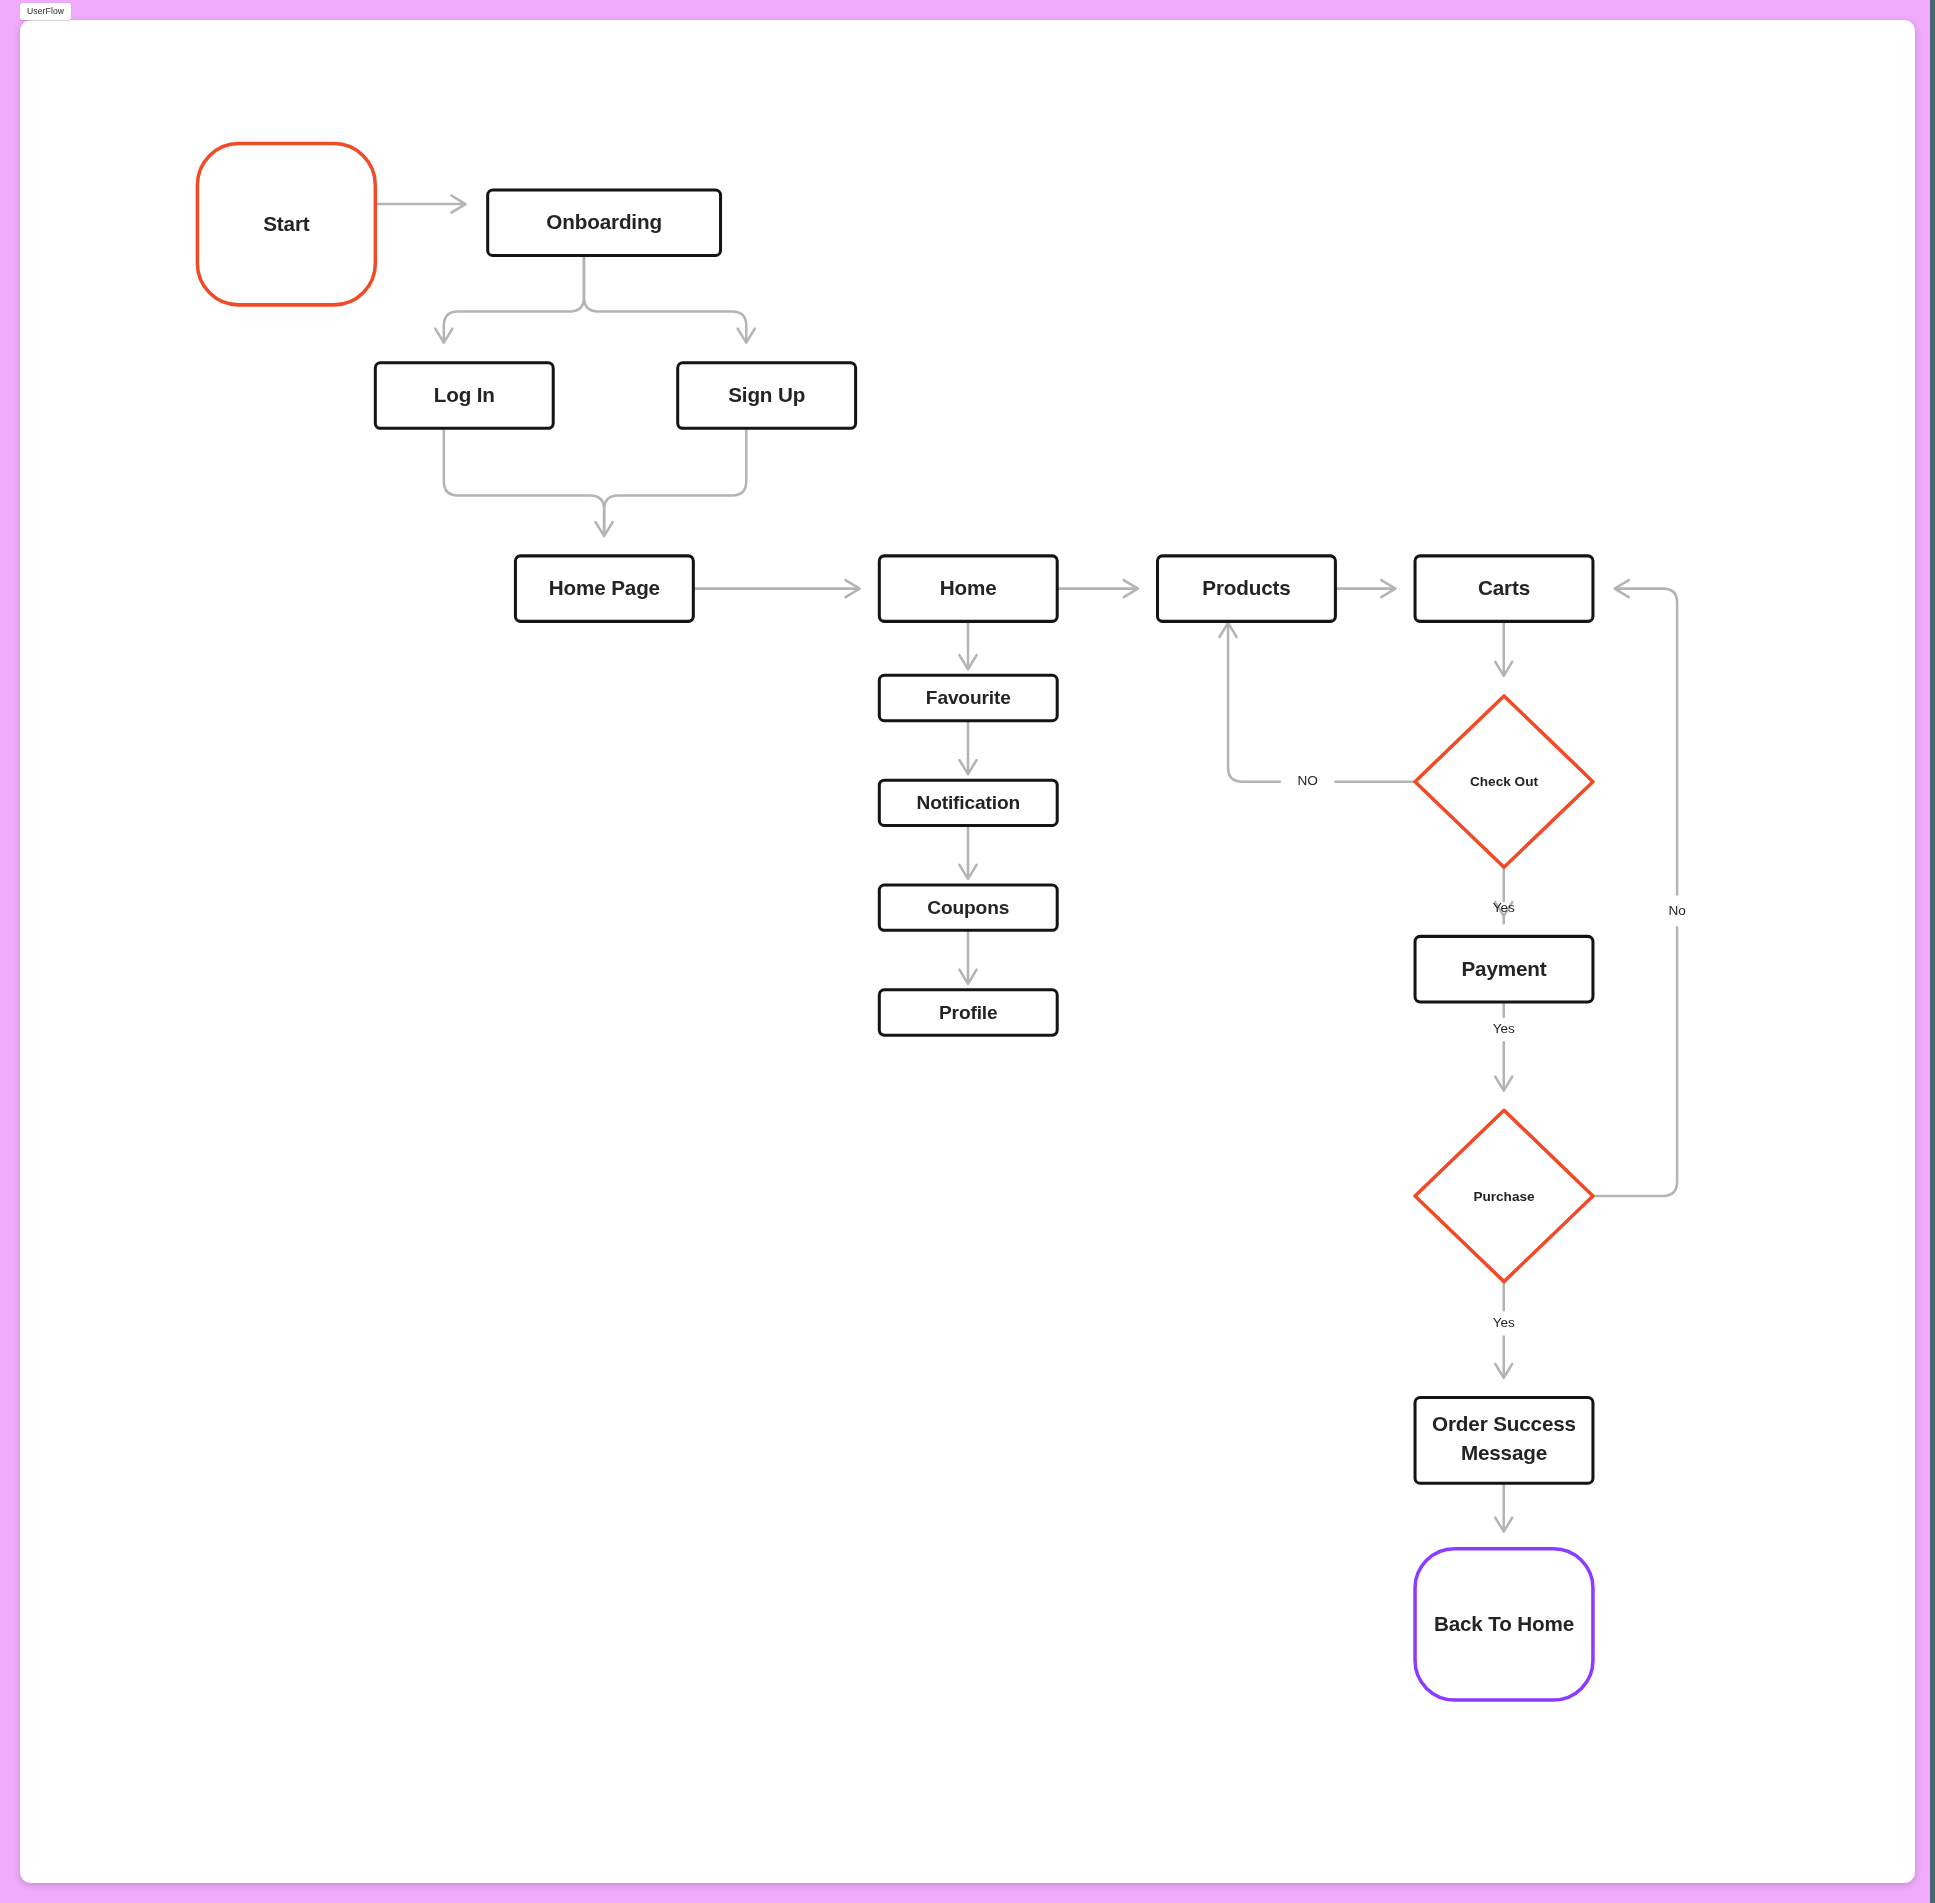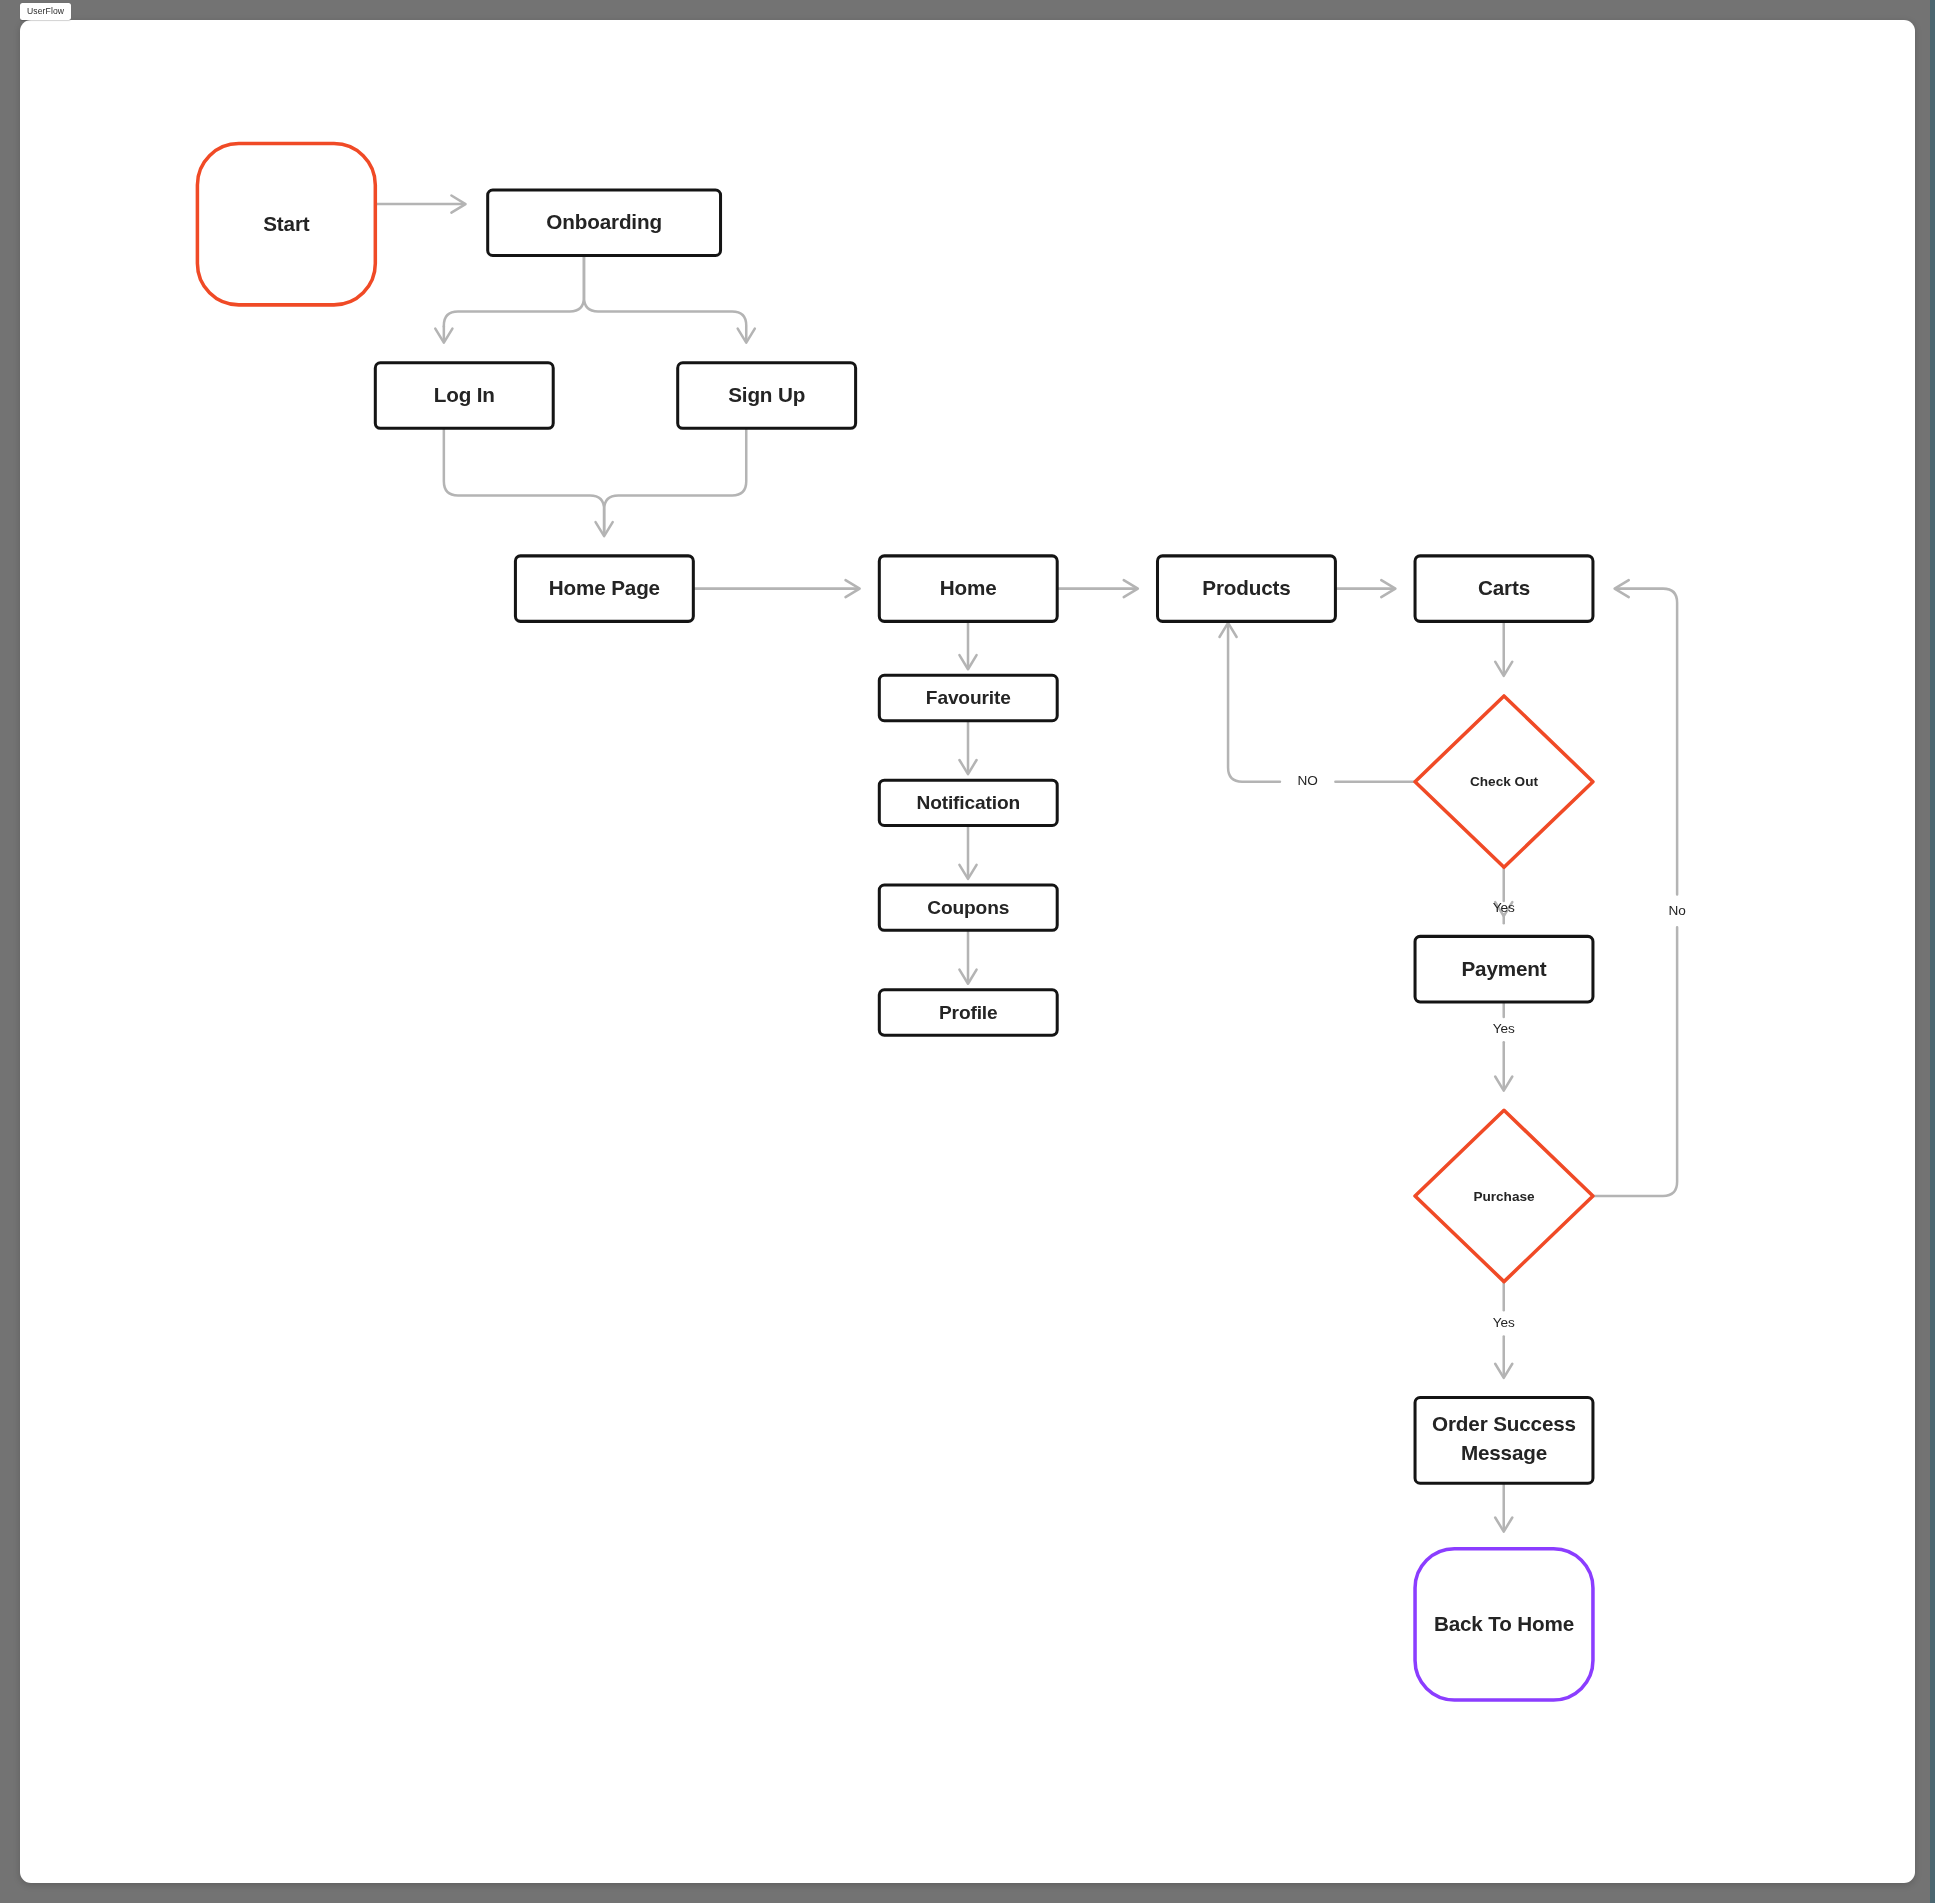"UserFlow" #root { background: #737373 -> #f0abfc }
